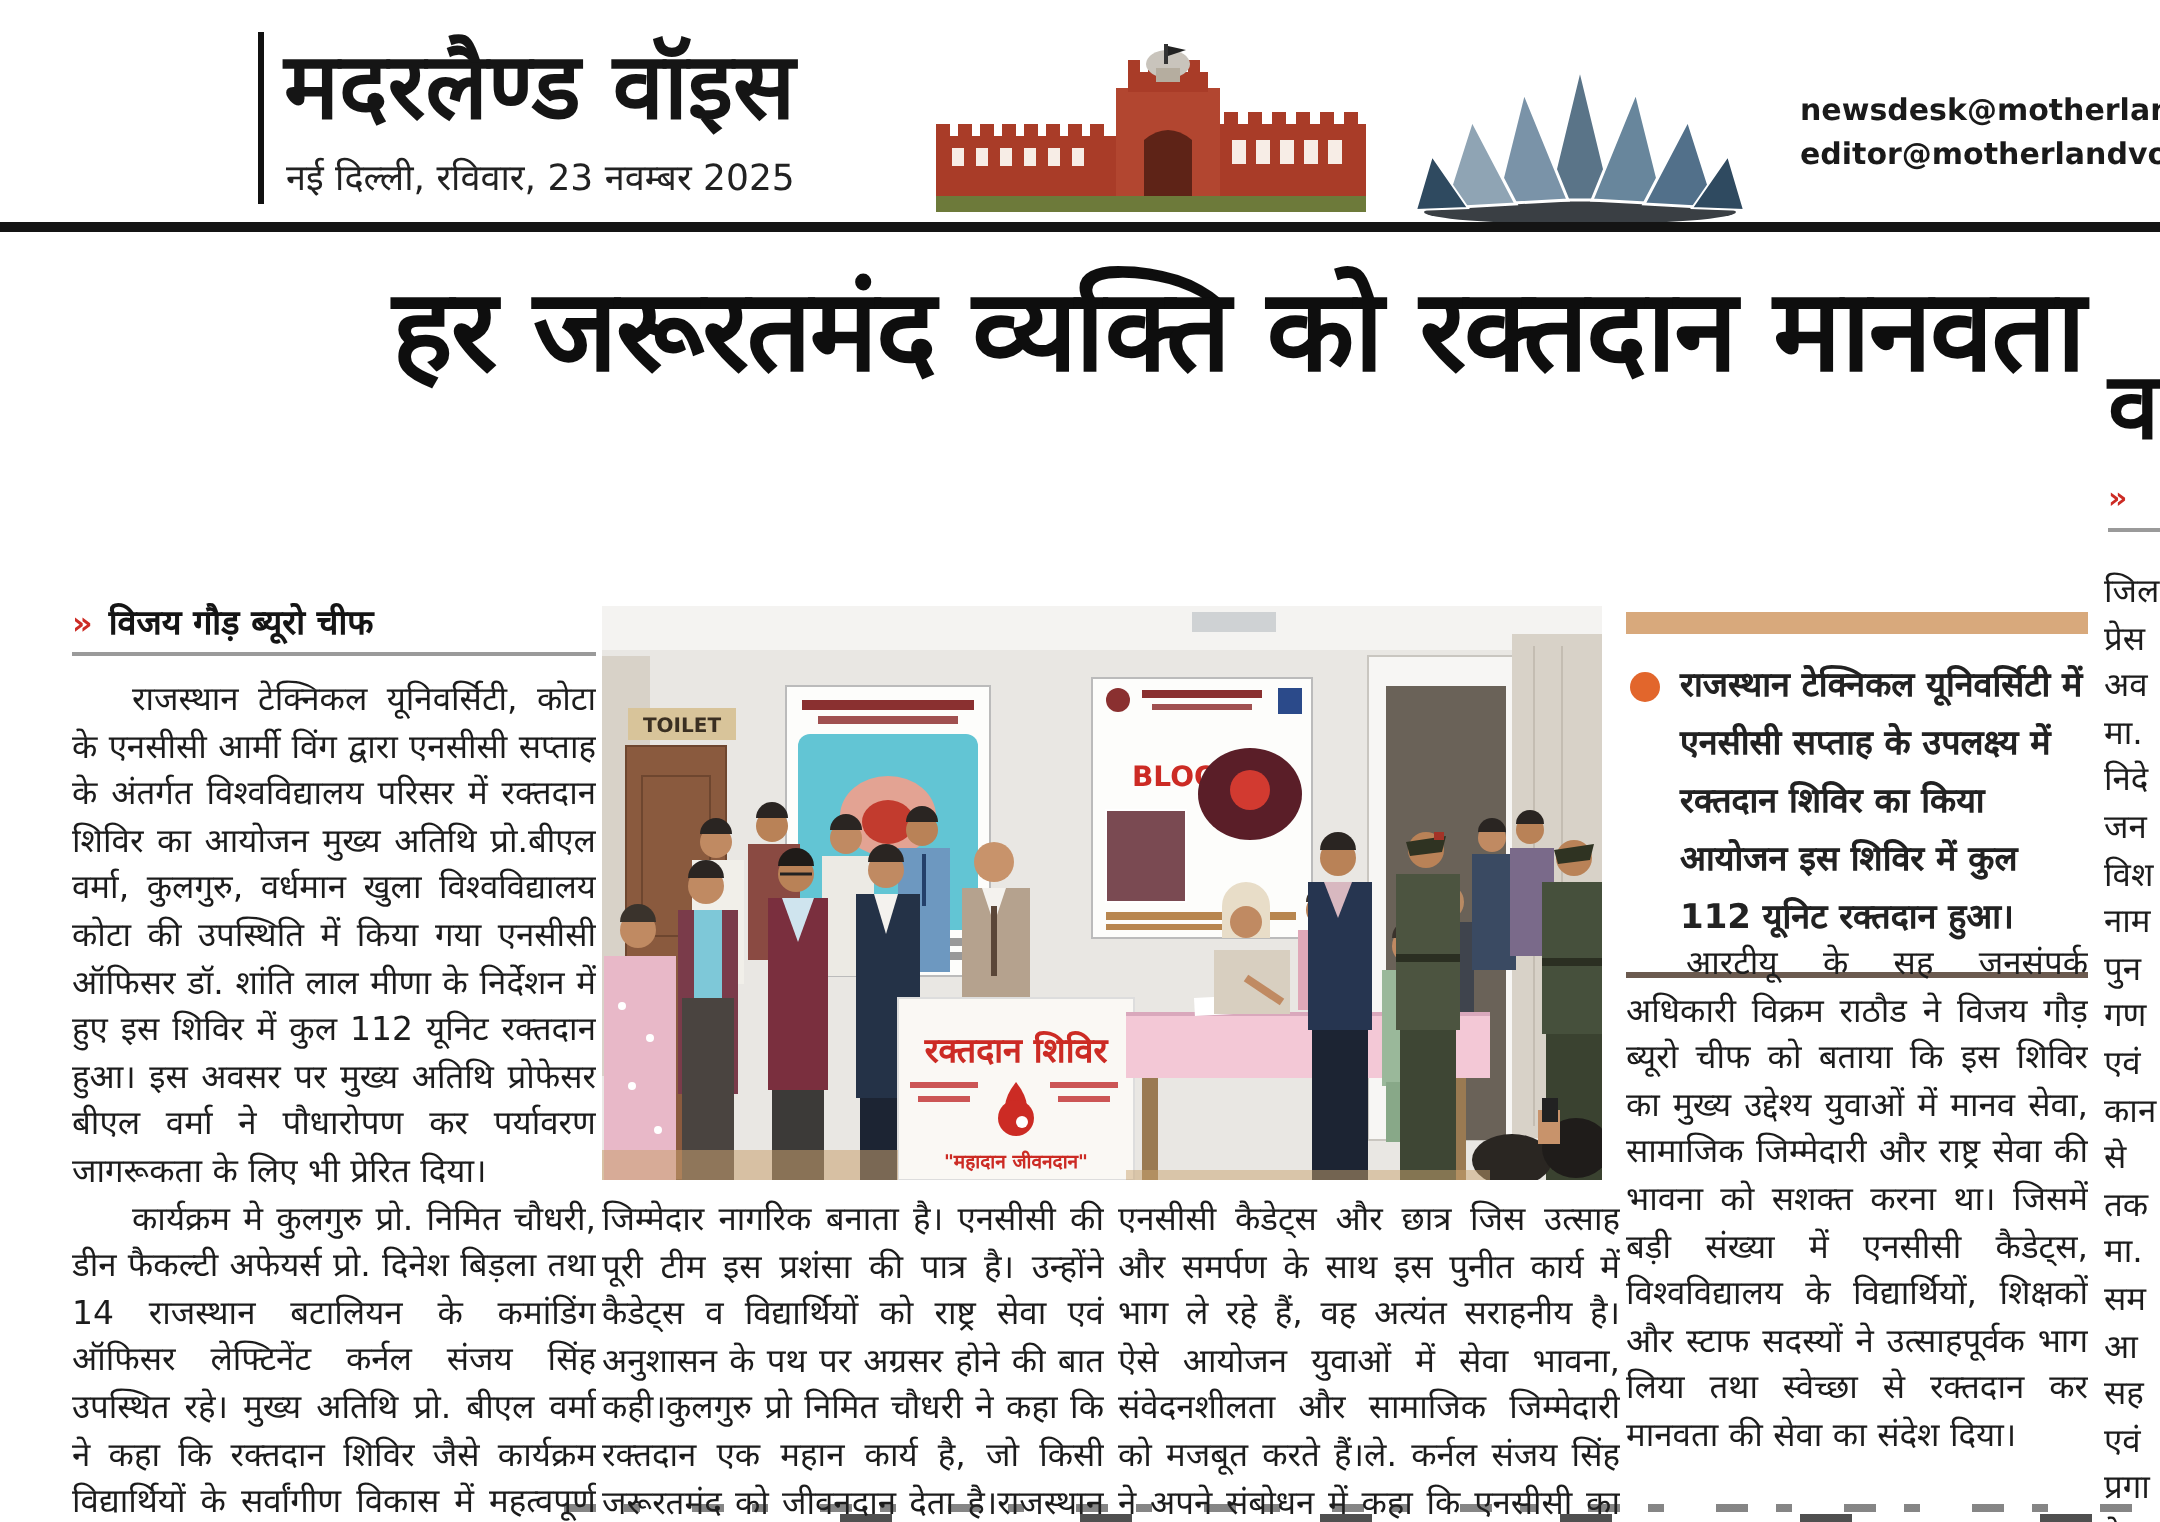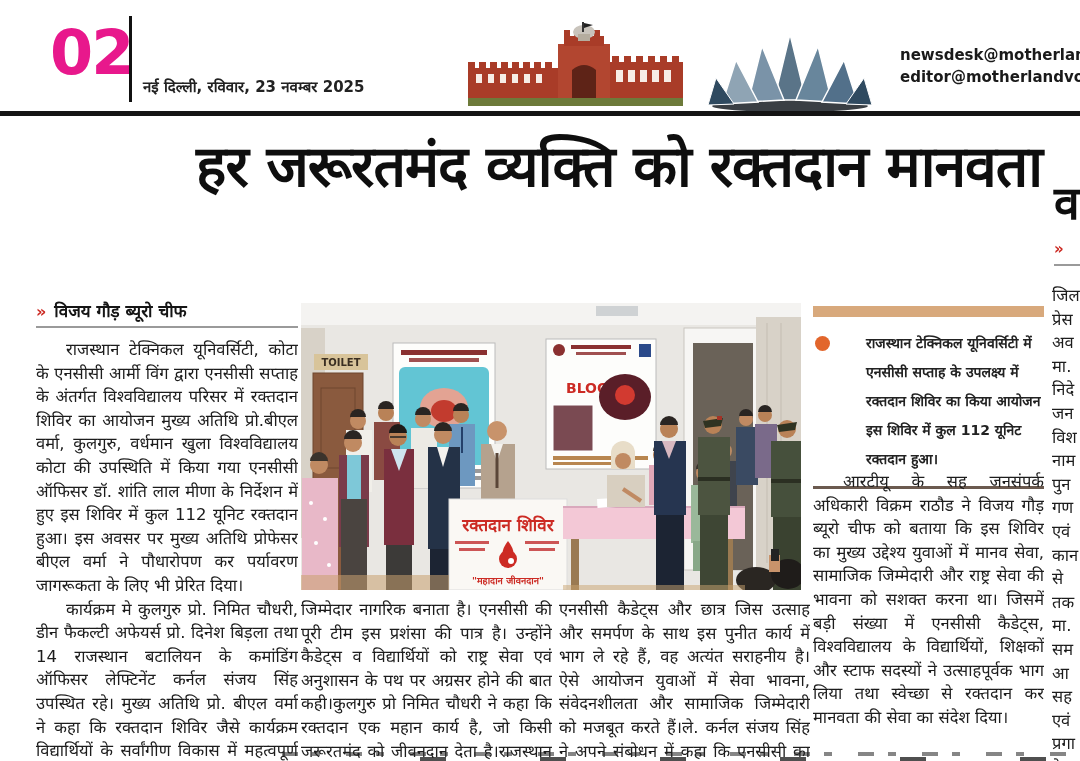"02" div.pagenum { html: <div>02</div> -> none }
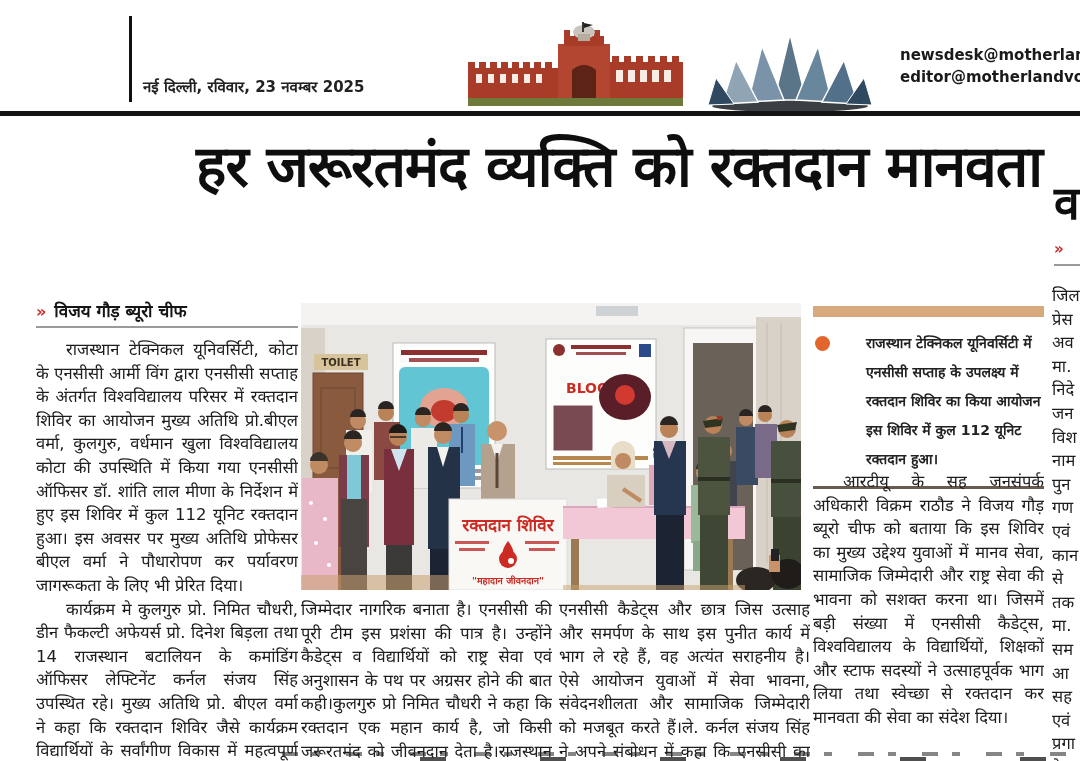"मदरलैण्ड वॉइस" div.masthead { html: none -> <div>मदरलैण्ड वॉइस</div> }
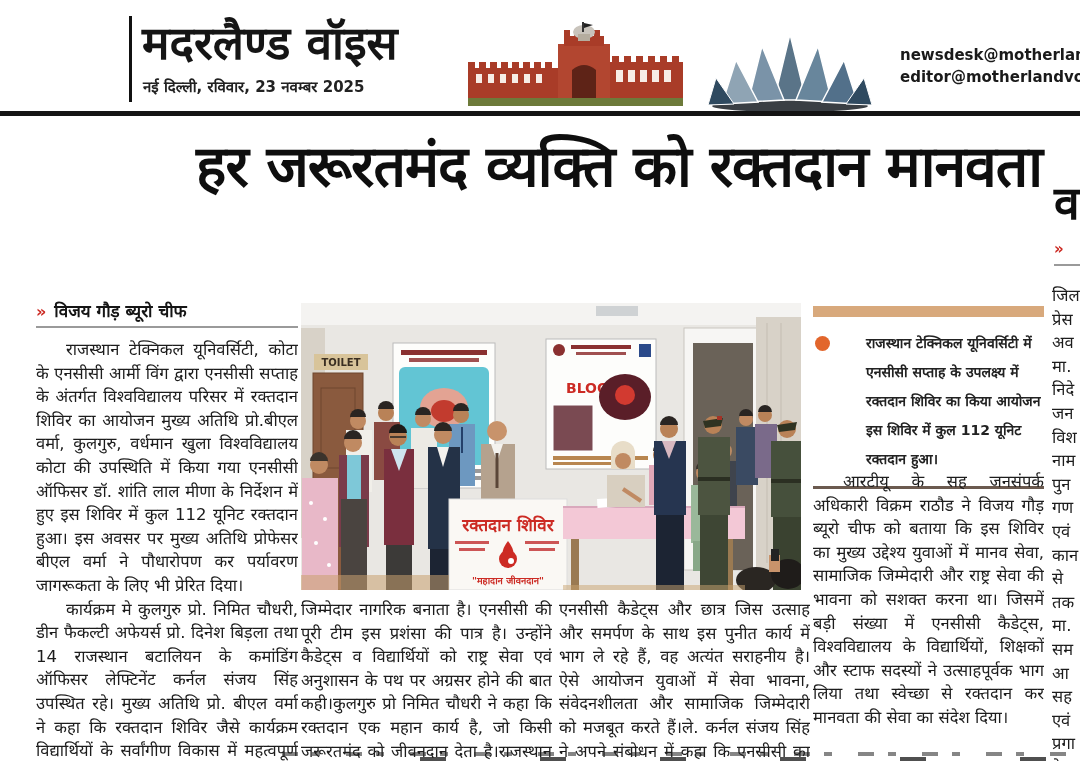"नई दिल्ली, रविवार, 23 नवम्बर" .dateline { font-size: 15px -> 18px; font-weight: 700 -> 400 }
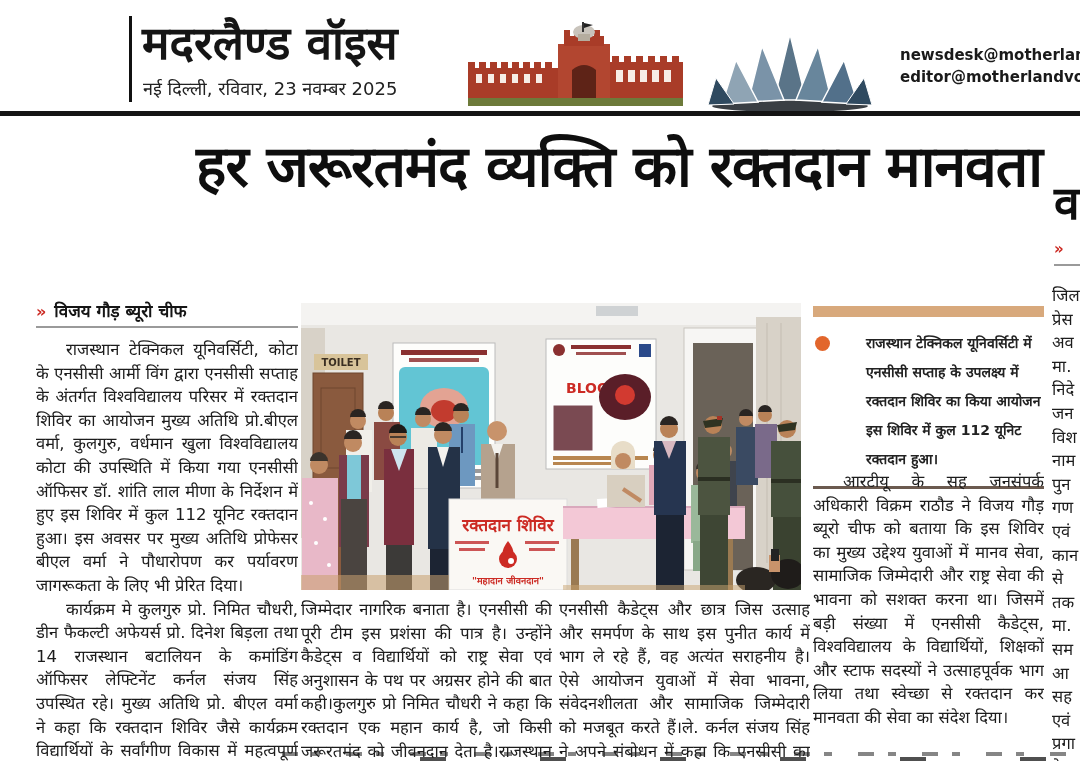"राजस्थान टेक्निकल यूनिवर्सिटी में एनसीसी" .hibox .txt { font-size: 14px -> 17px; margin-left: 26px -> none }
